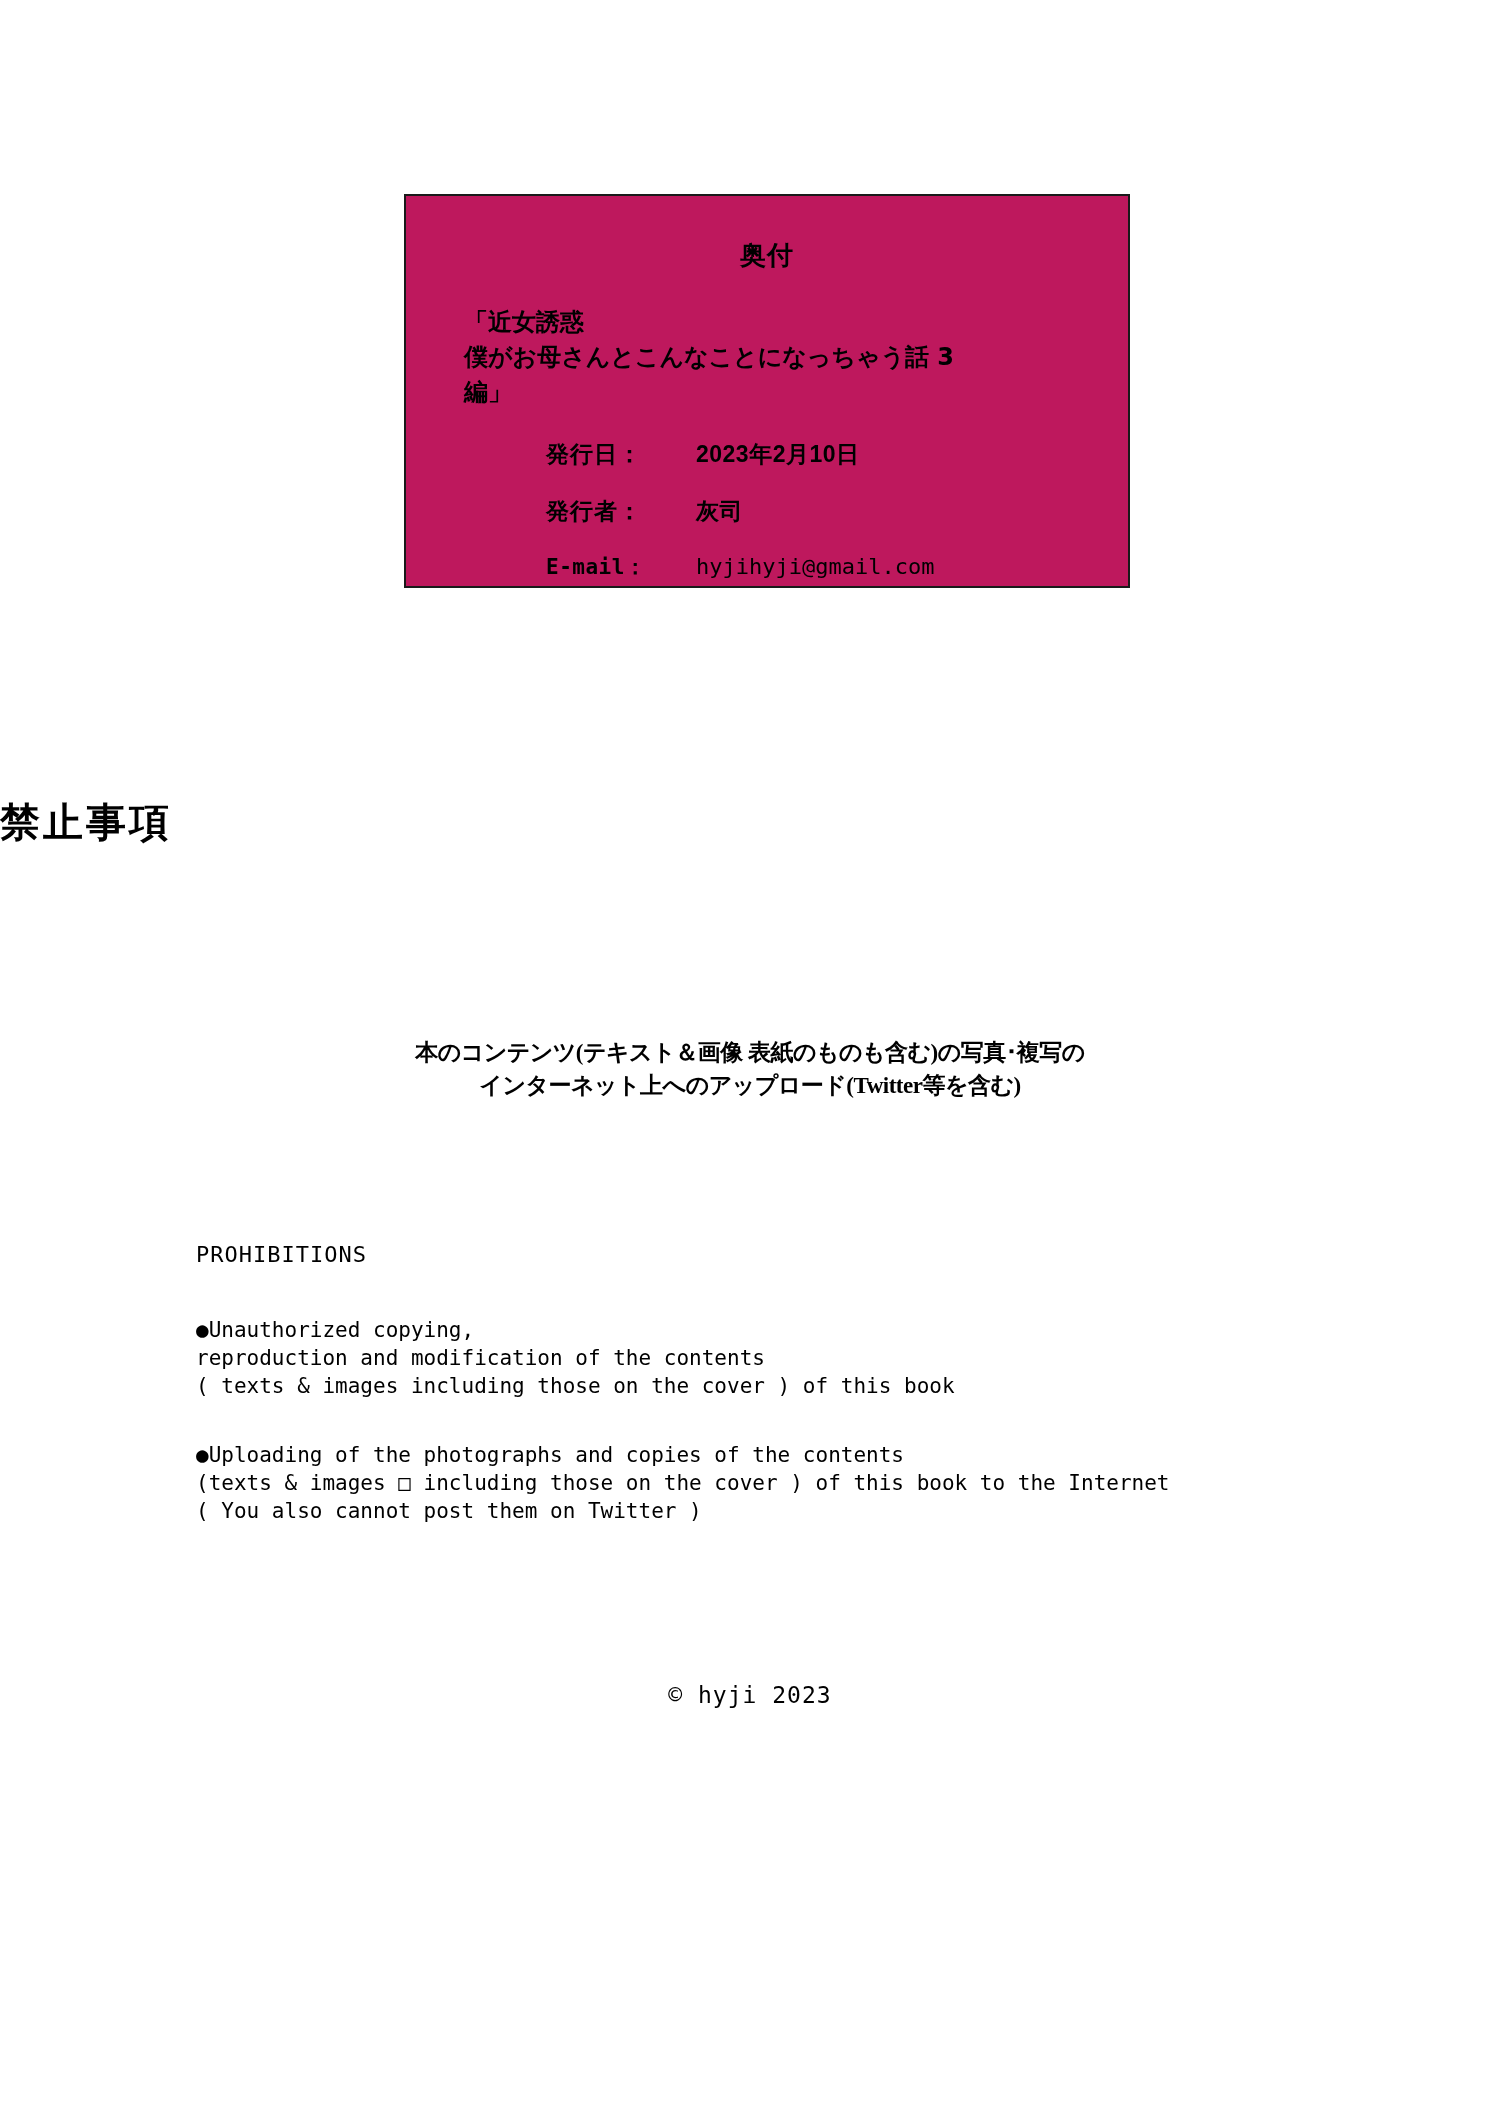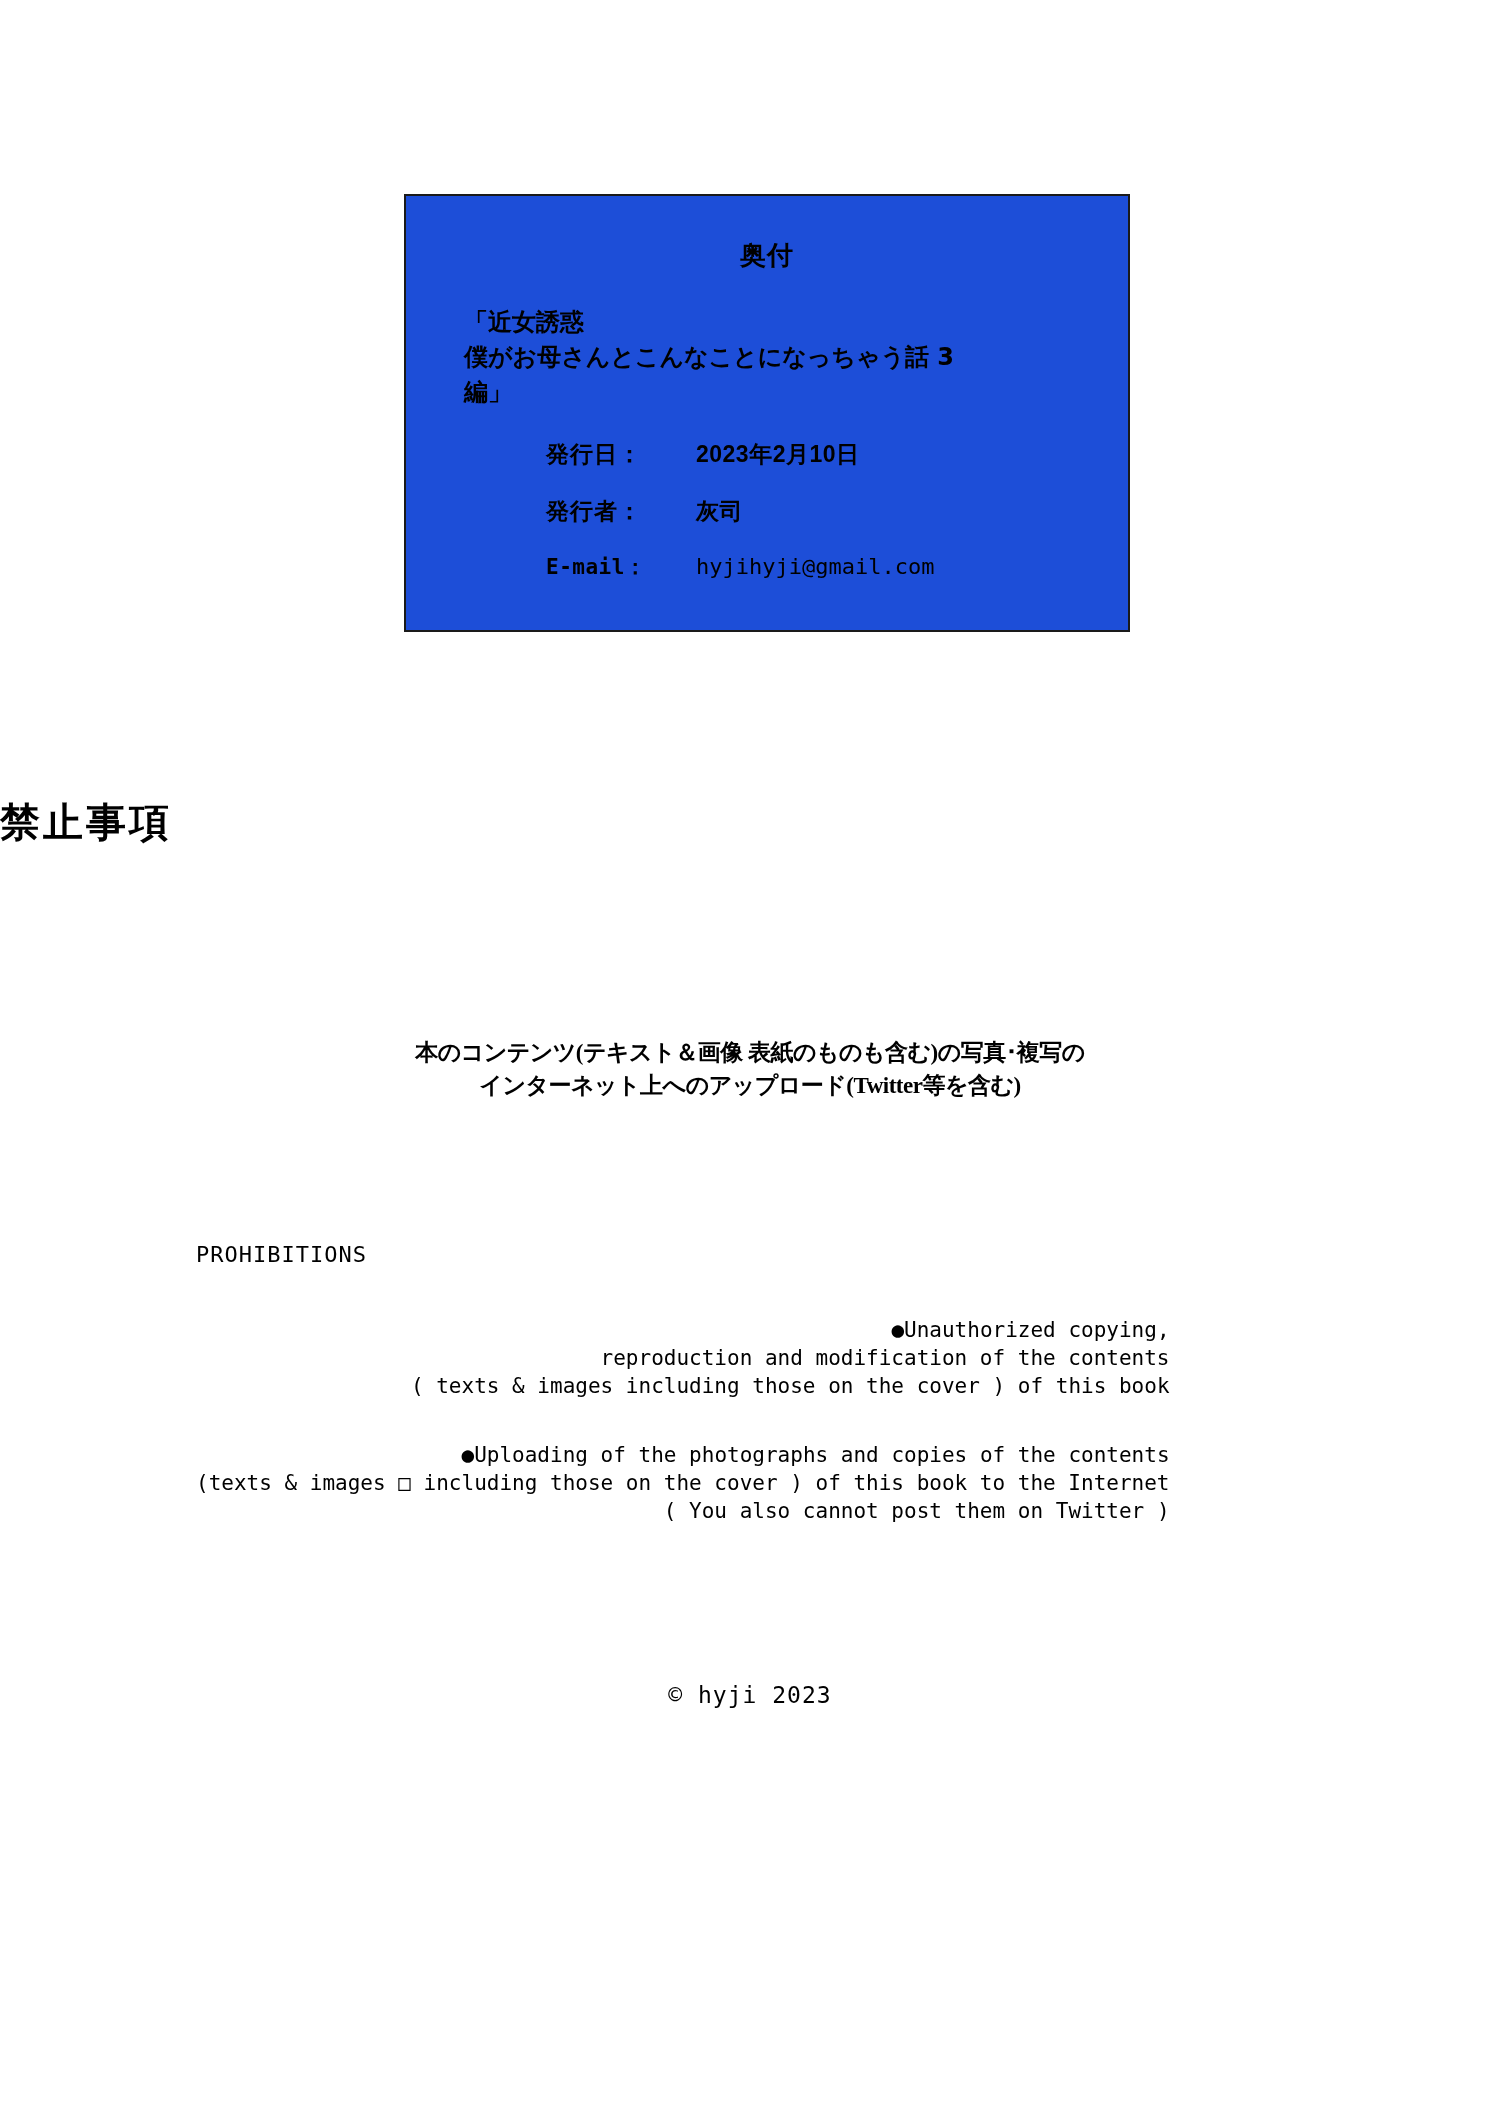"奥付" .colophon-box { background: #1d4ed8 -> #be185d; height: 438px -> 394px }
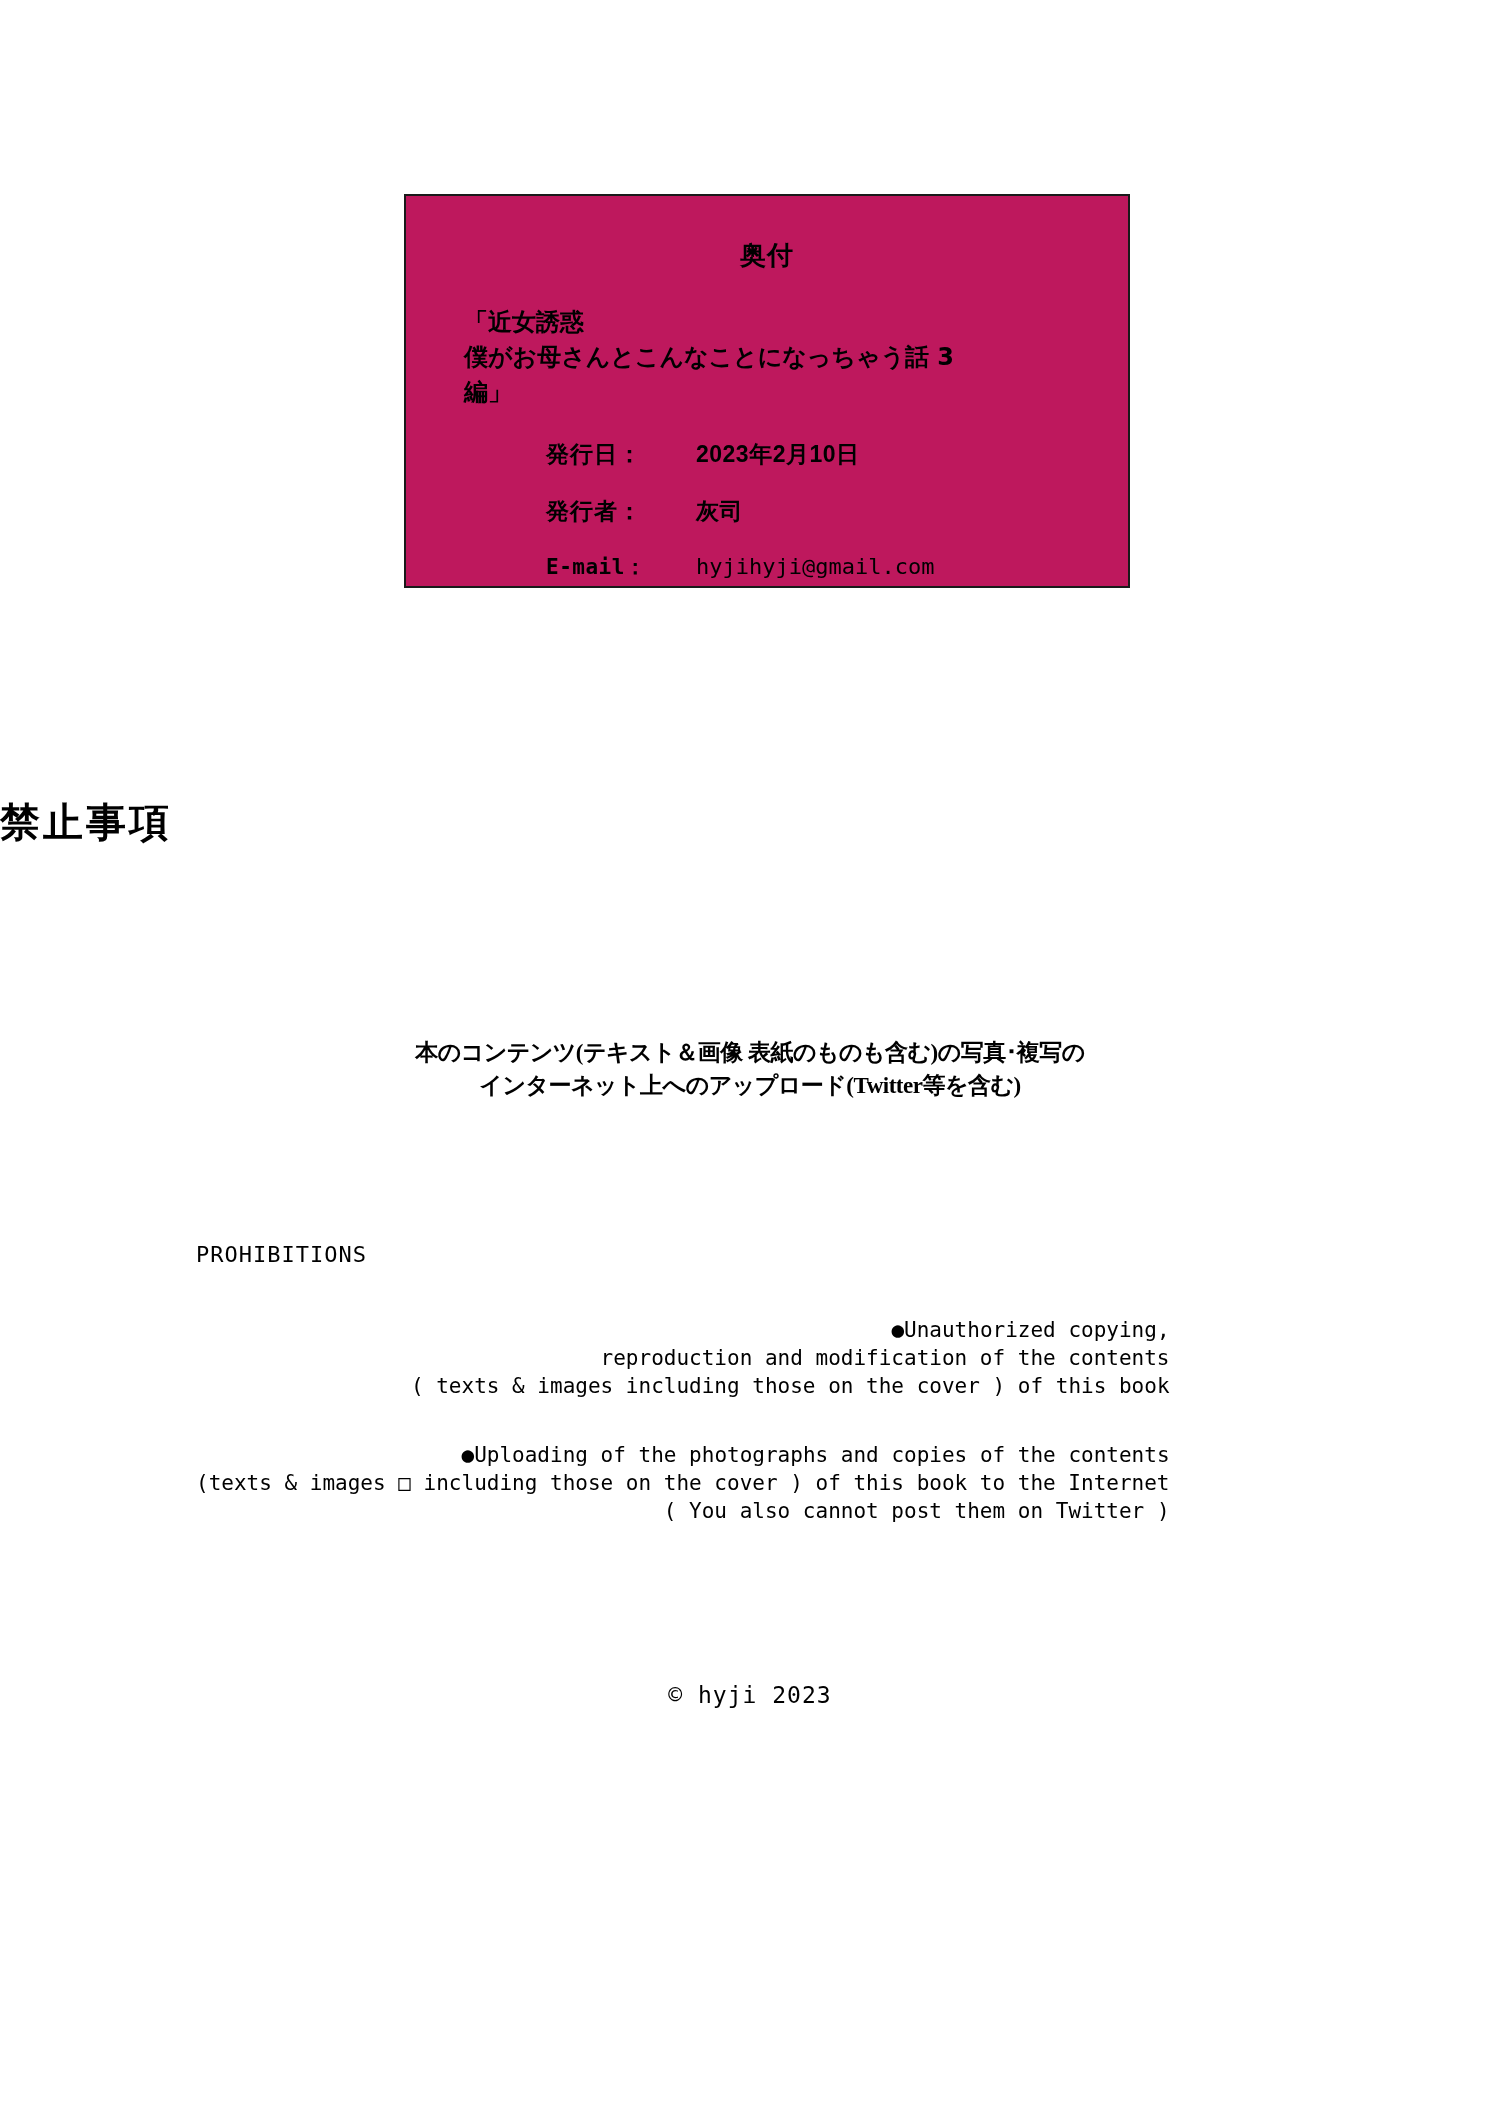"●Unauthorized copying," .en-para { text-align: right -> none }
